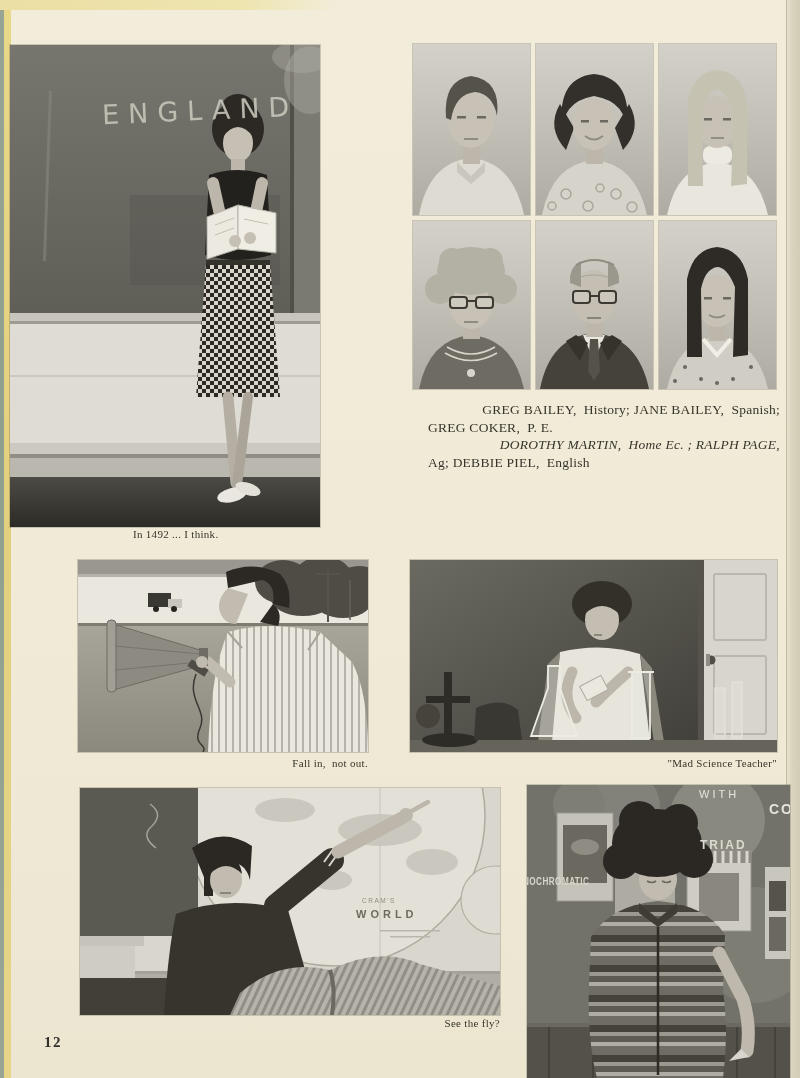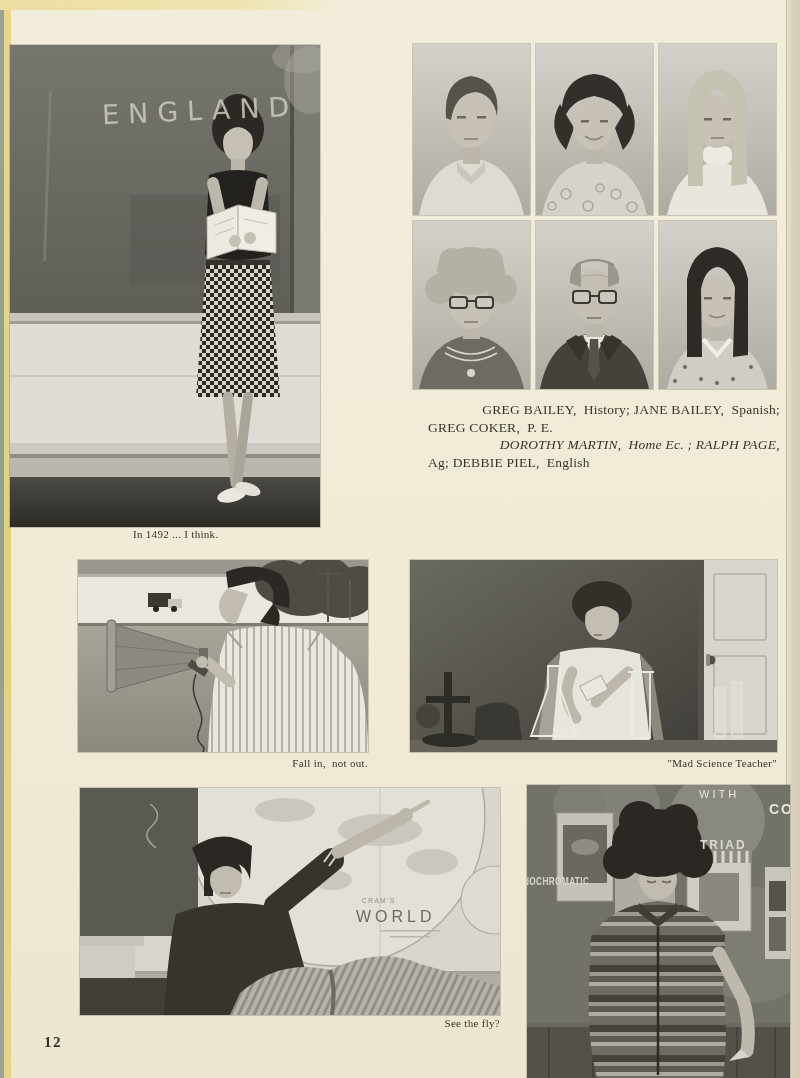"WORLD" .map-title { font-size: 16px -> 11px; font-weight: normal -> bold }
